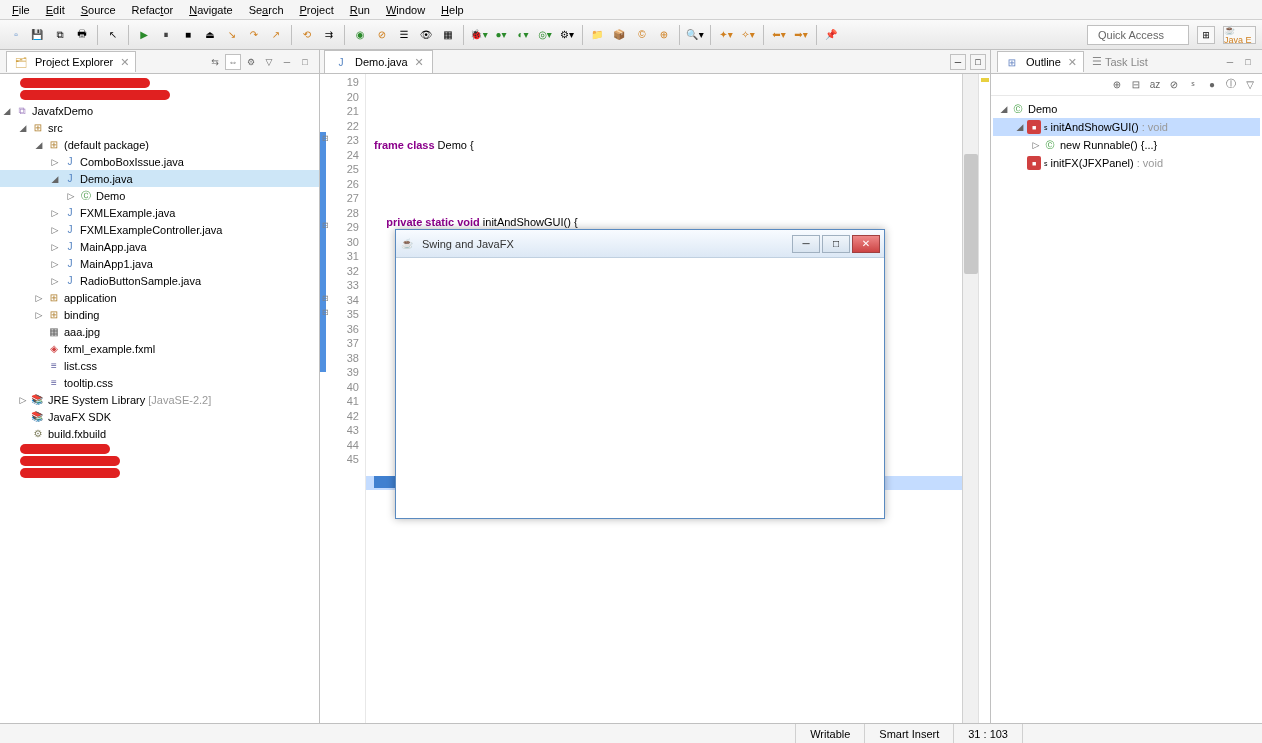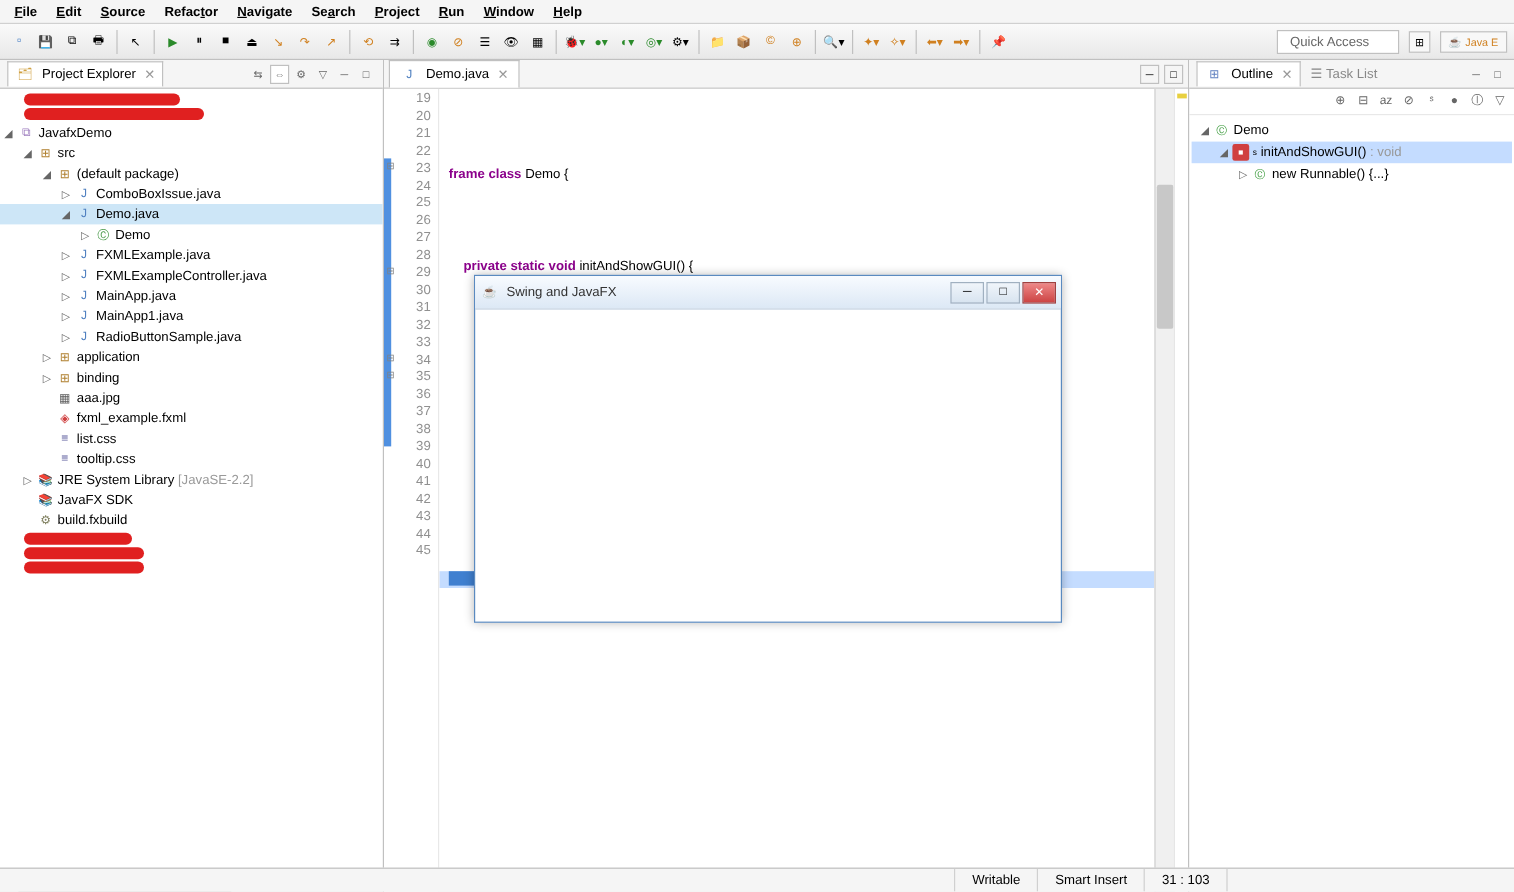"File" .menubar { font-weight: bold -> none }
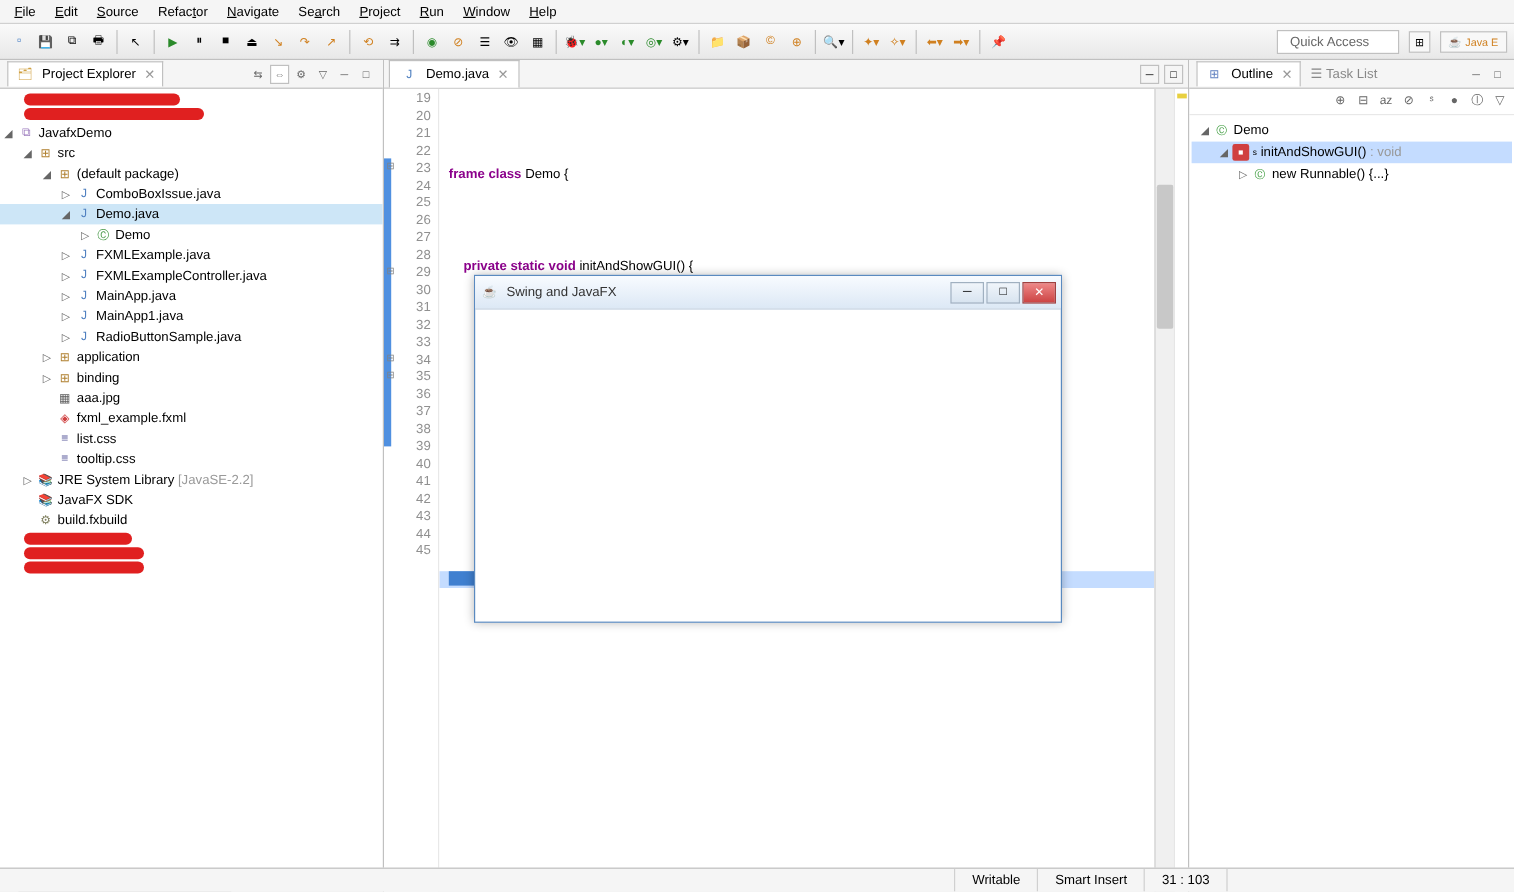"☕ Java E" div.persp-btn { width: 56px -> 33px }
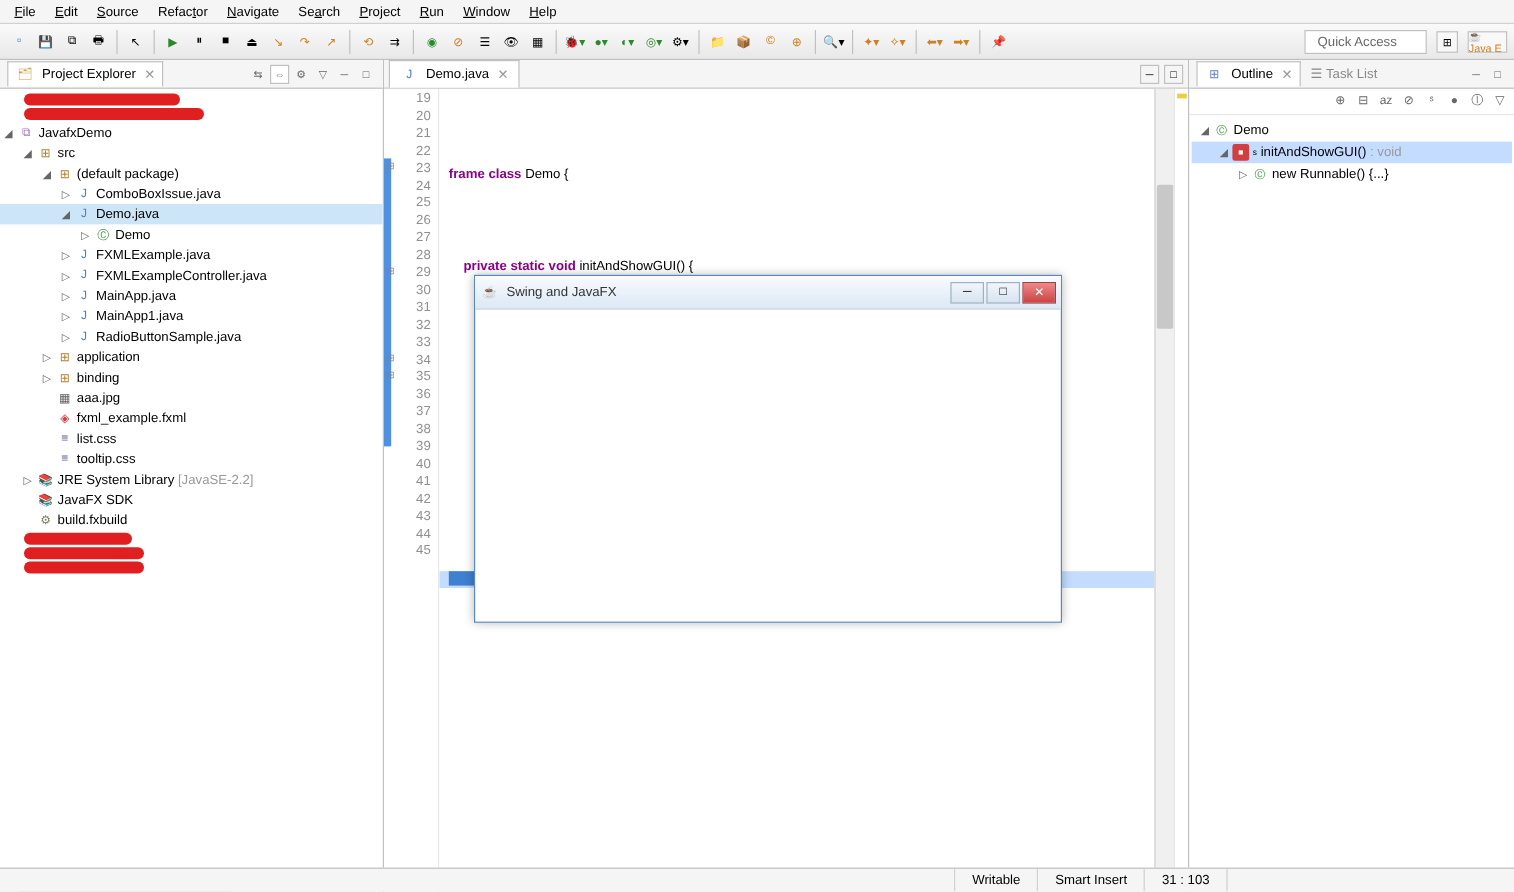"initFX(JFXPanel) : void" div.oitem { html: none -> <div><span>▷</span><span>■</span><sup>s</sup>&nbsp;<span><span>initFX(JFXPanel)</span><span> : void</span></span></div> }
